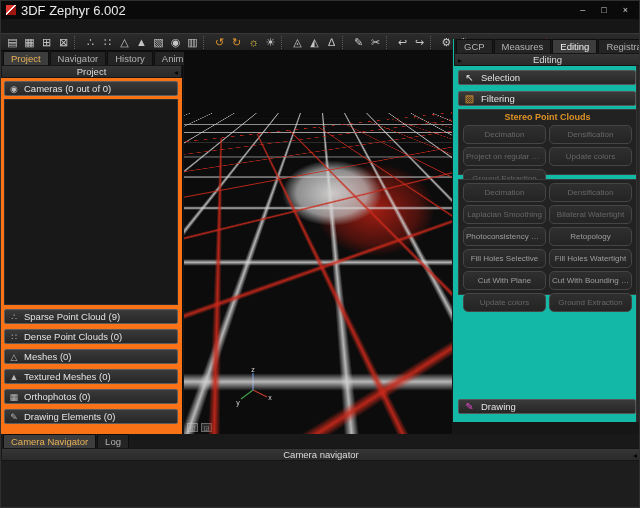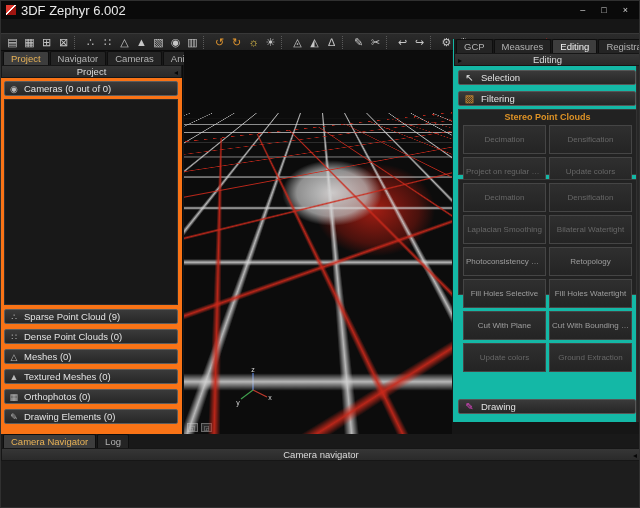"Cameras" span.tab { text: Cameras -> History }
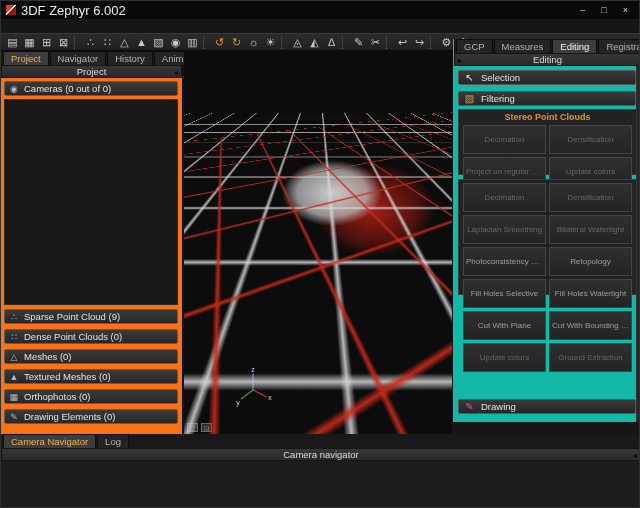"Decimation" .gbtn { border-radius: 0 -> 5px; height: 29px -> 19px }
